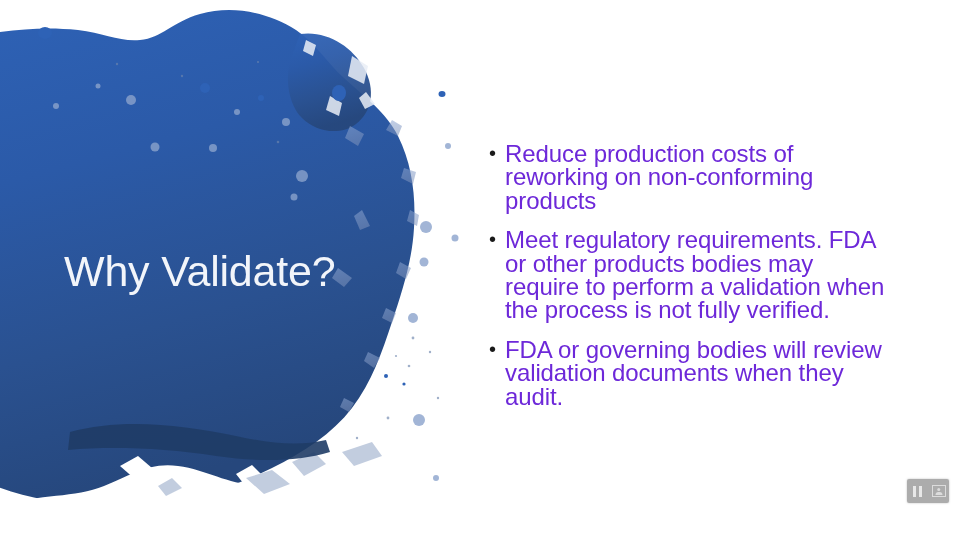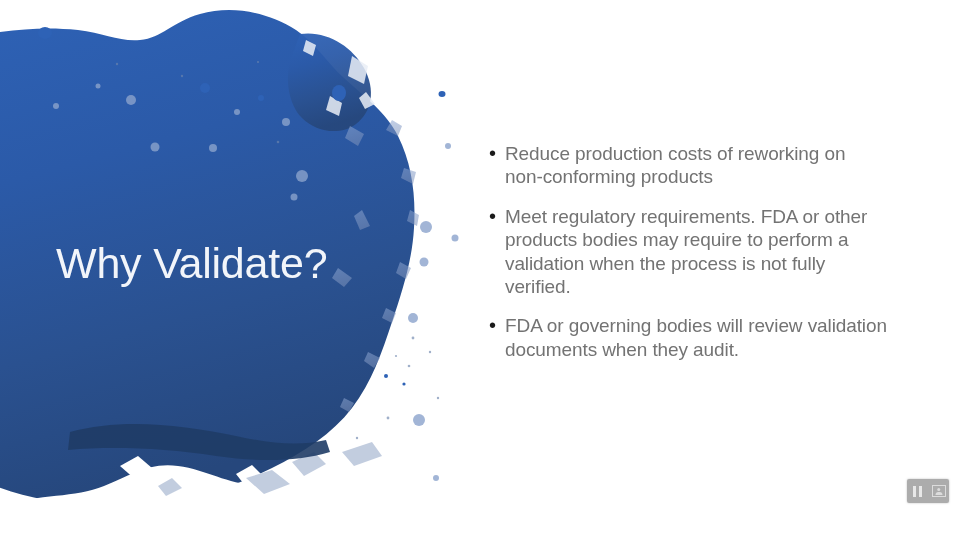"Reduce production costs of reworking" .bullet-text { color: #737373 -> #6d28d9; font-size: 19px -> 24px }
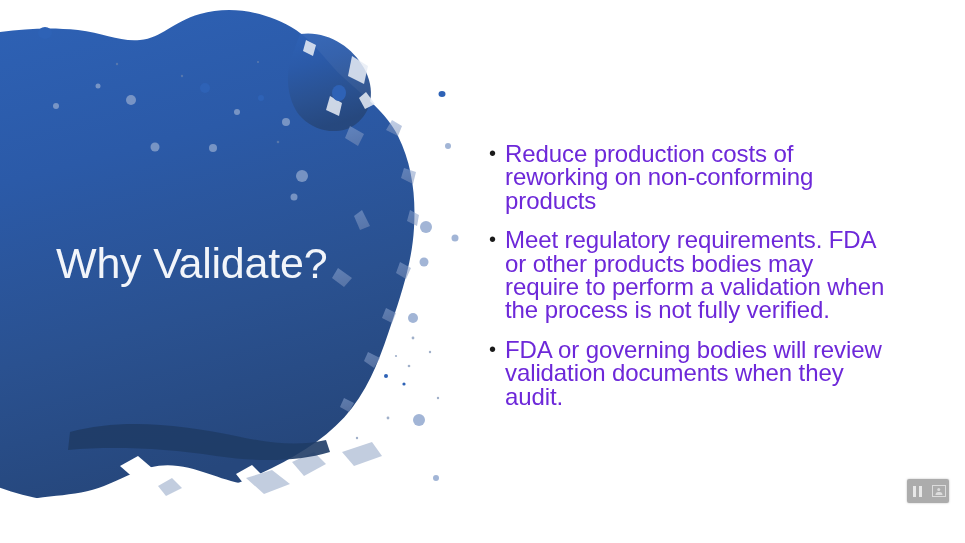"Why Validate?" #slide-title { margin: 0 -> 8px }
